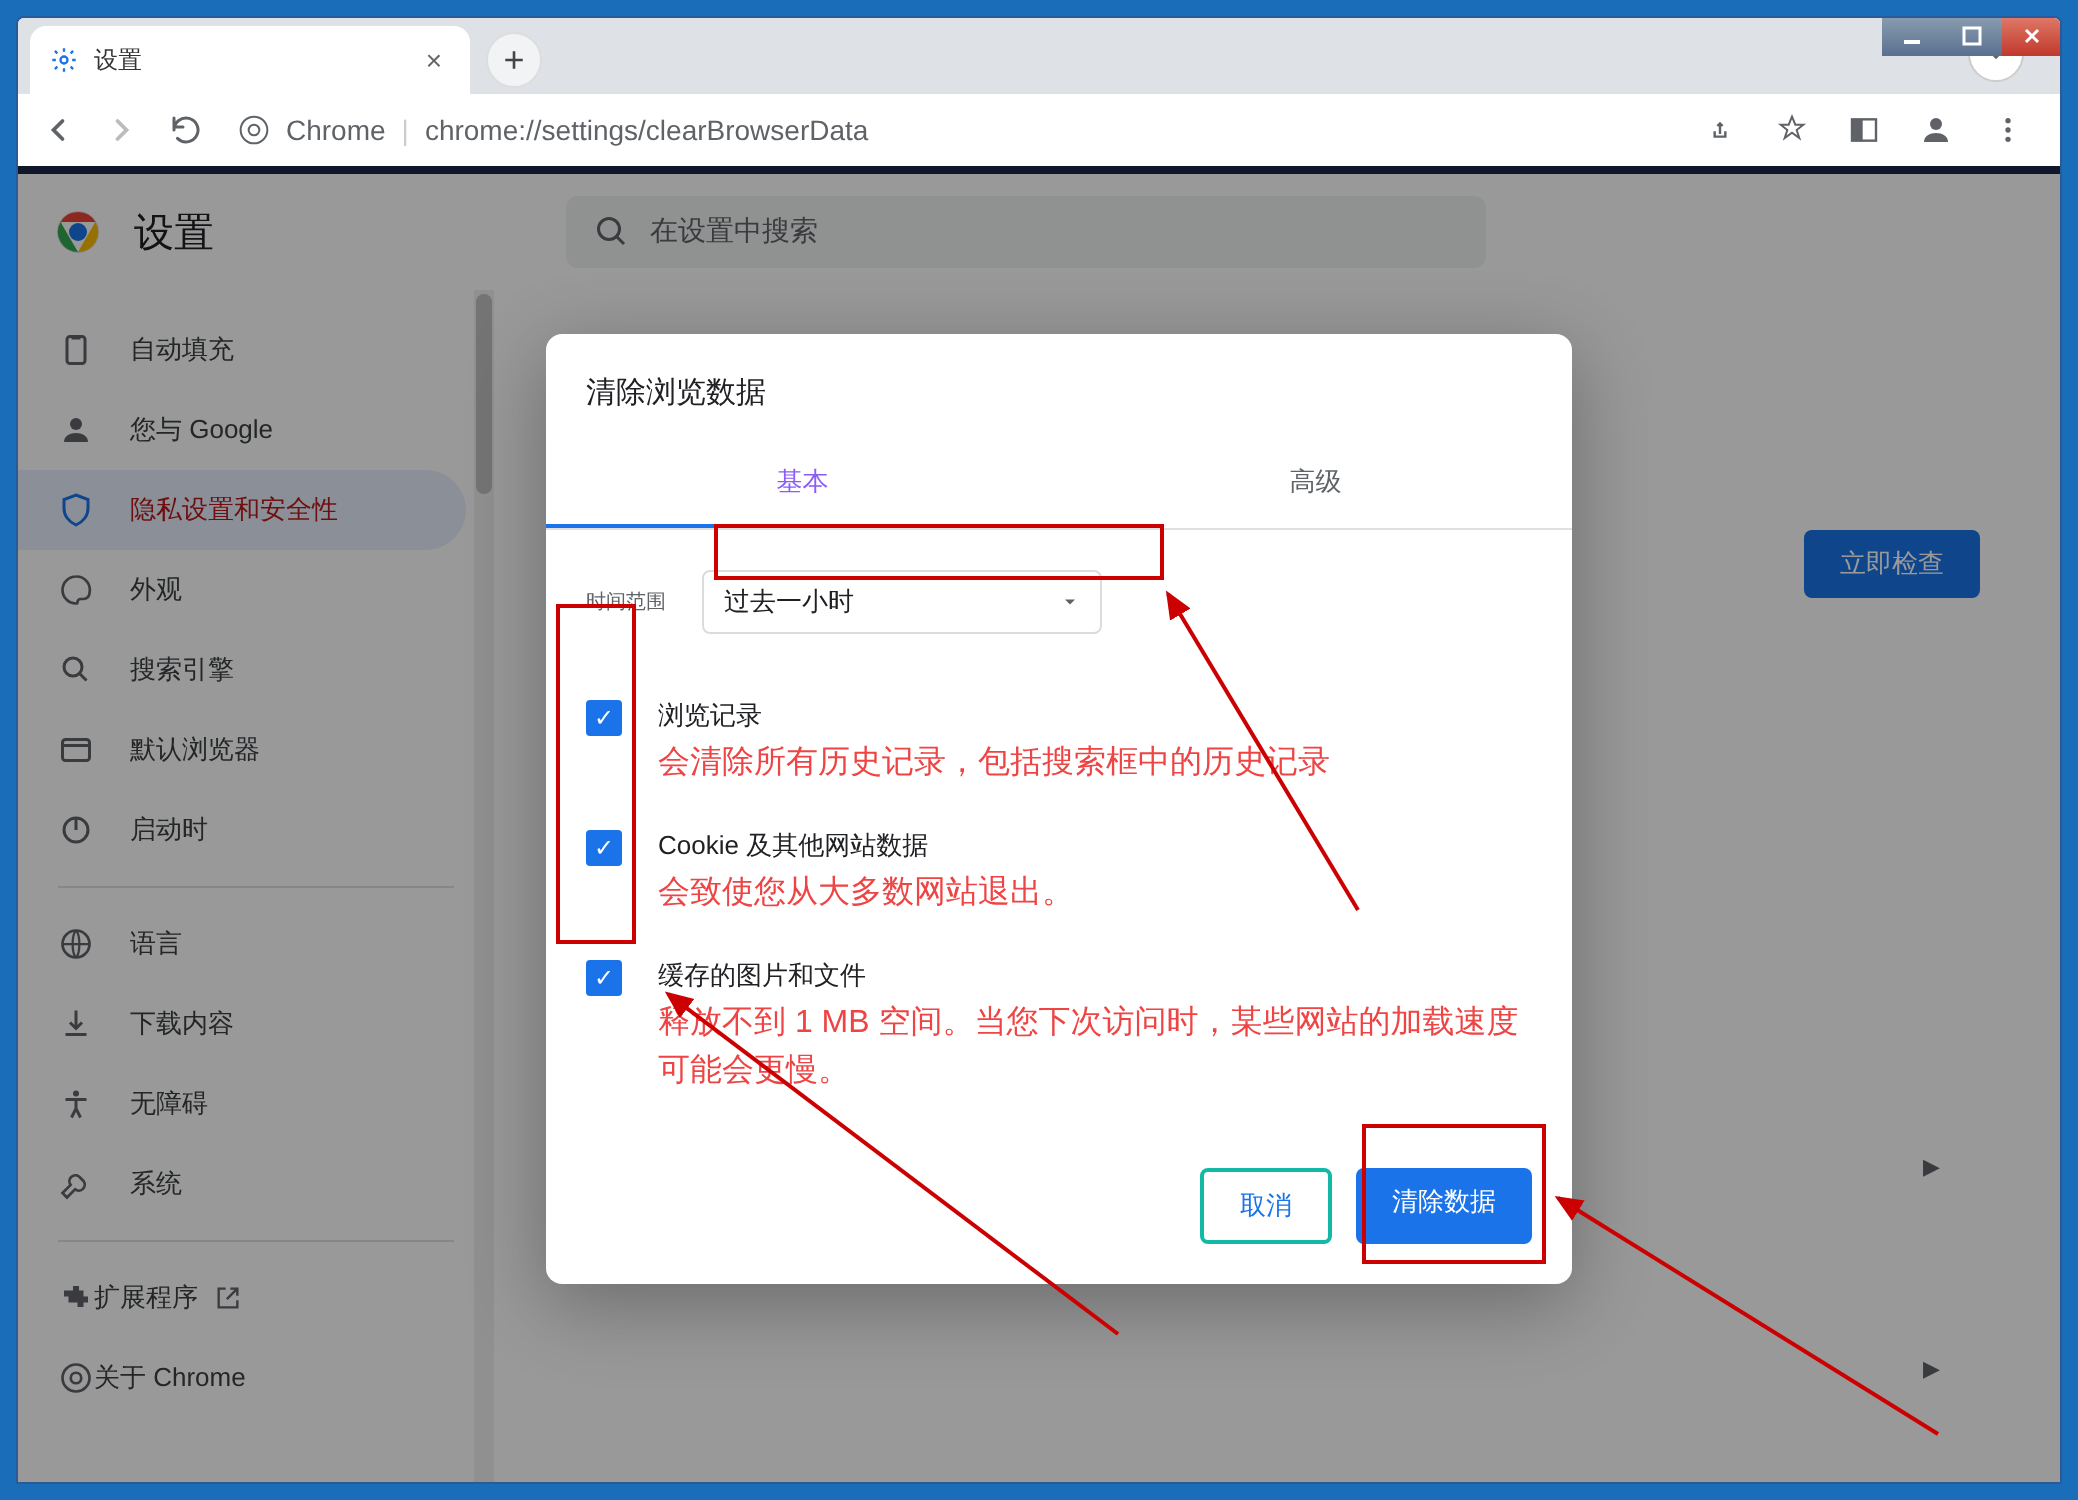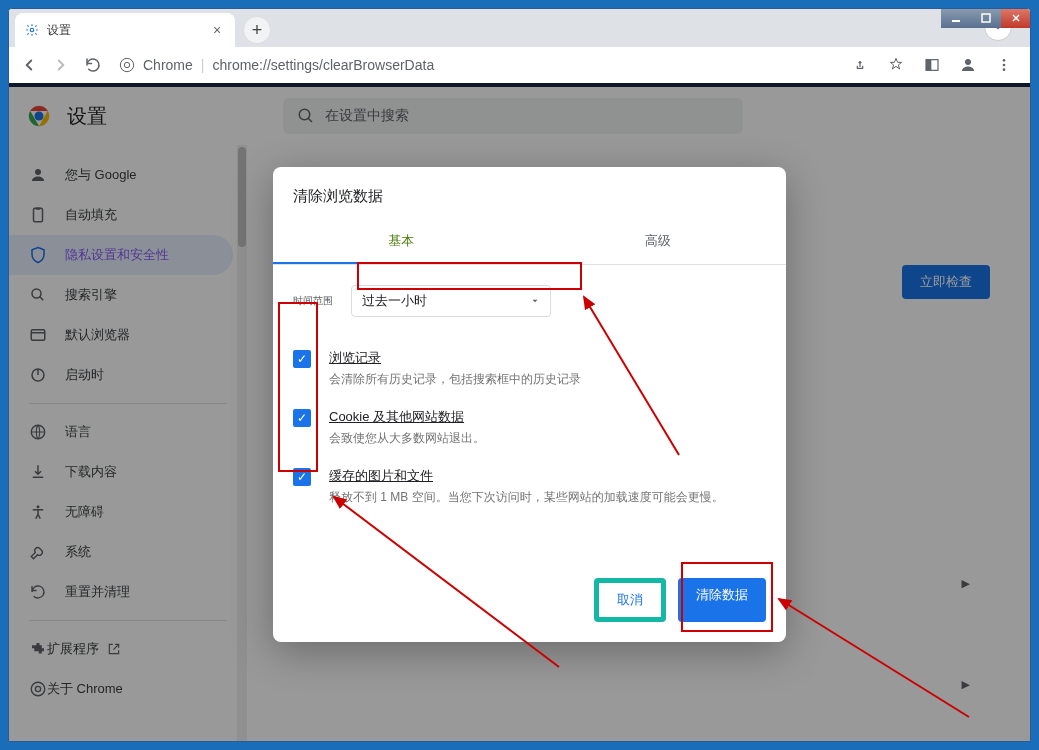"您与 Google" div.side-item { order: before "自动填充" -> after "自动填充" }
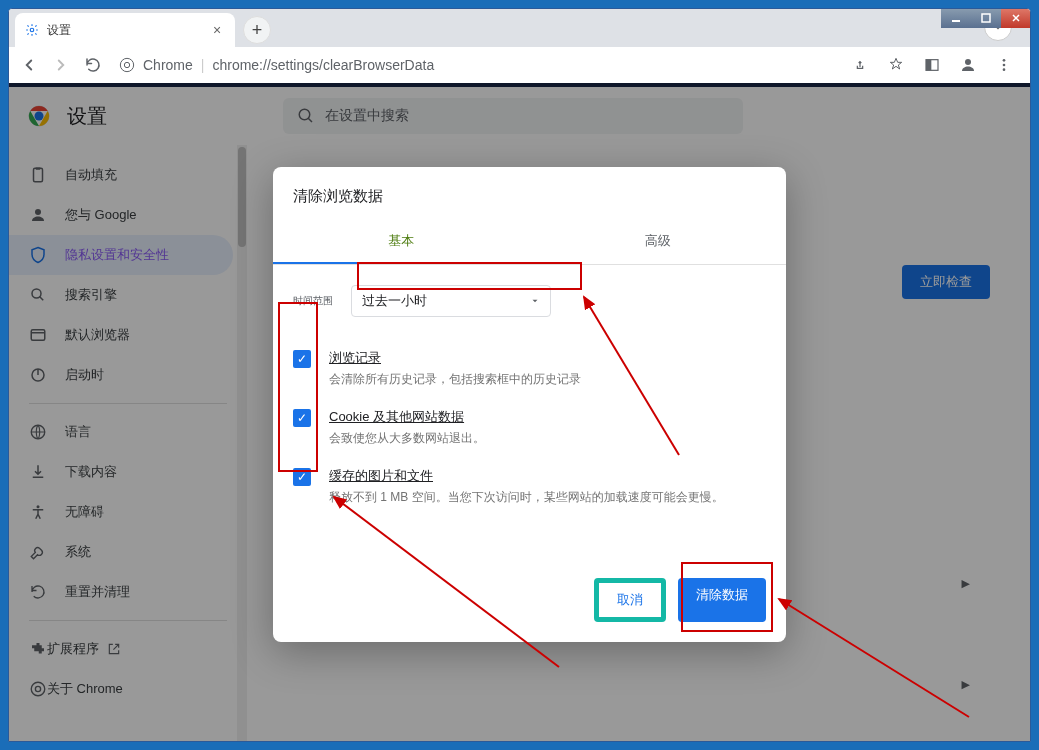"基本" .dlg-tab.active { color: #4d7c0f -> #8b5cf6 }
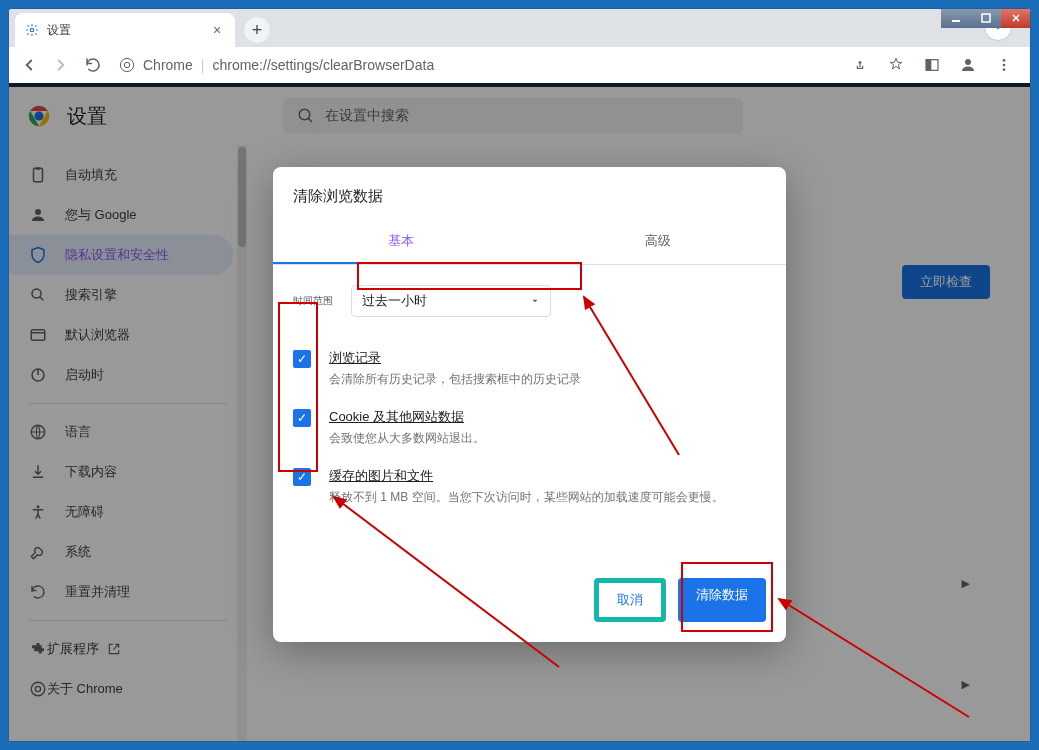"隐私设置和安全性" .side-item.active { color: #8b5cf6 -> #b91c1c }
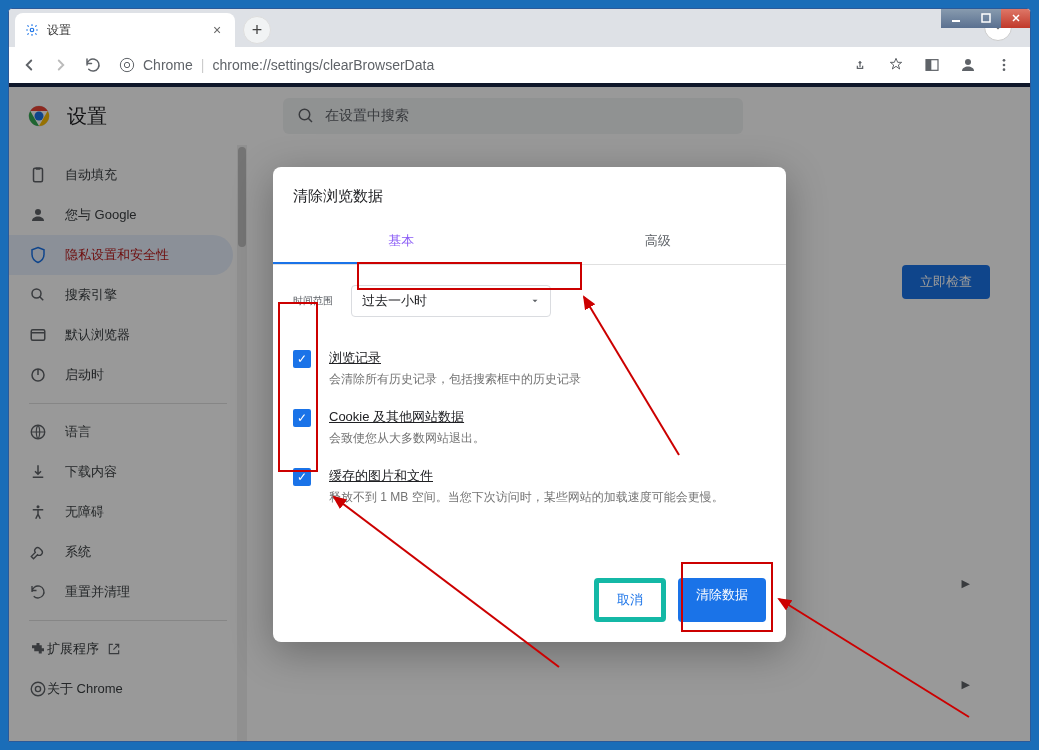"外观" div.side-item { html: none -> <div> <span> <svg> <path></path> </svg> </span> <span>外观</span> </div> }
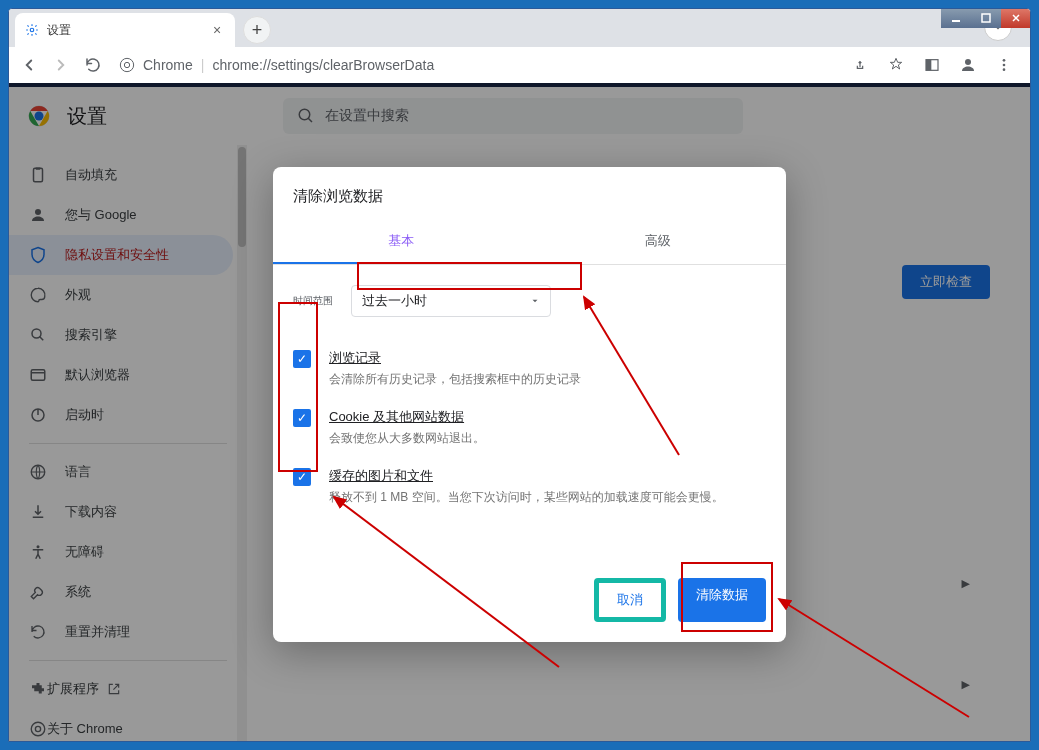"浏览记录" .cb-text .cb-title { text-decoration: underline -> none }
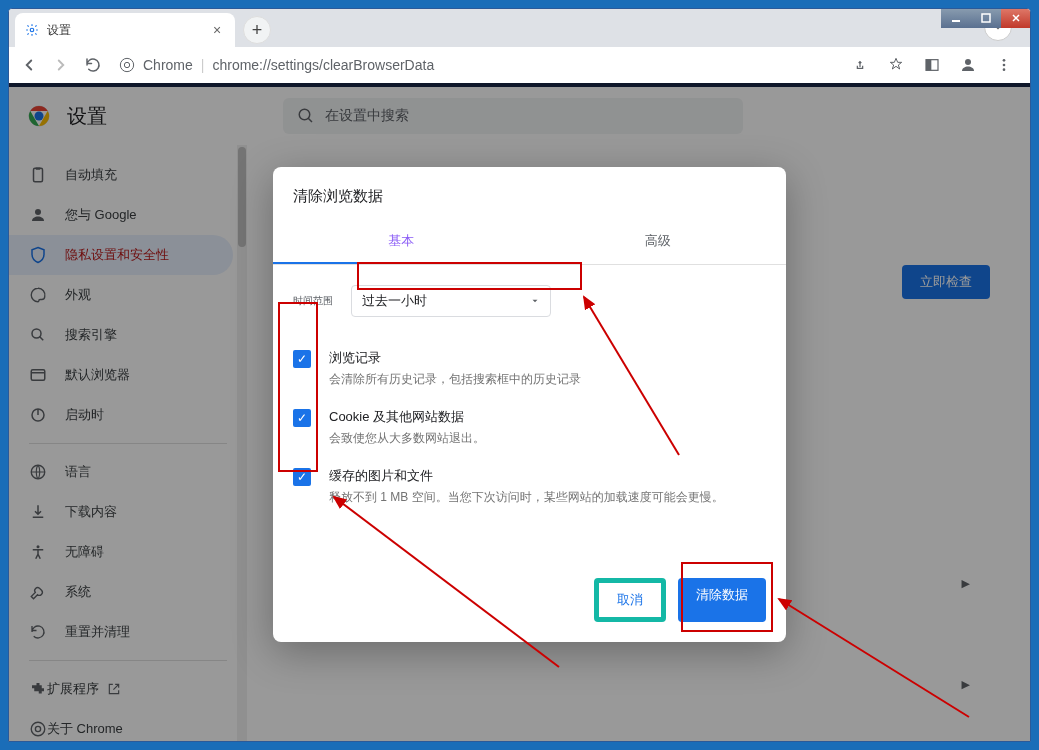"会清除所有历史记录，包括搜索框中的历史记录" .cb-text .cb-sub { color: #737373 -> #ef4444; font-size: 12px -> 16px }
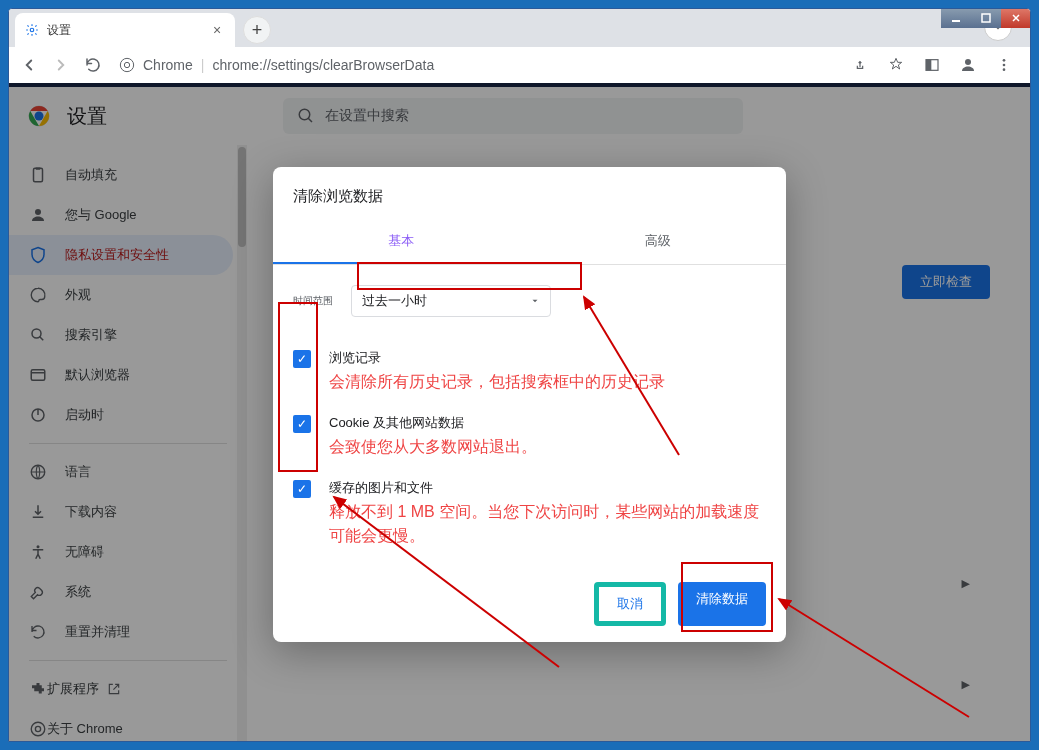"取消" .btn-cancel { border: 5px solid #14b8a6 -> 2px solid #14b8a6 }
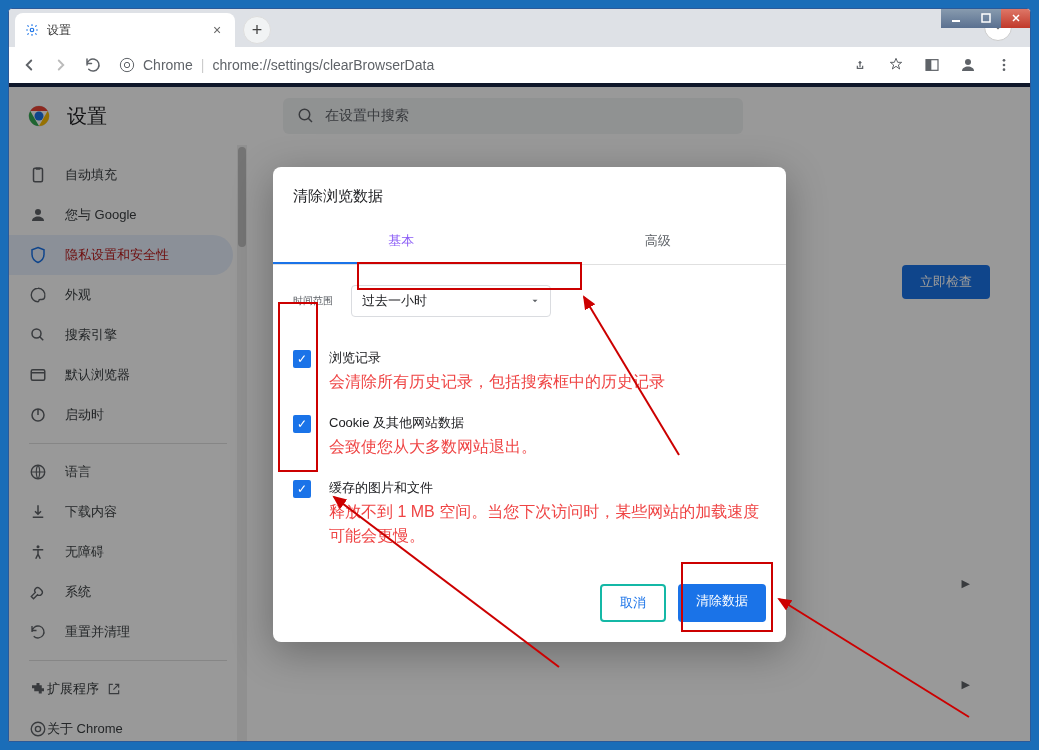"重置并清理" div.side-item { html: <div> <span> <svg> <path></path> </svg> </span> <span>重置并清理</span> </div> -> none }
